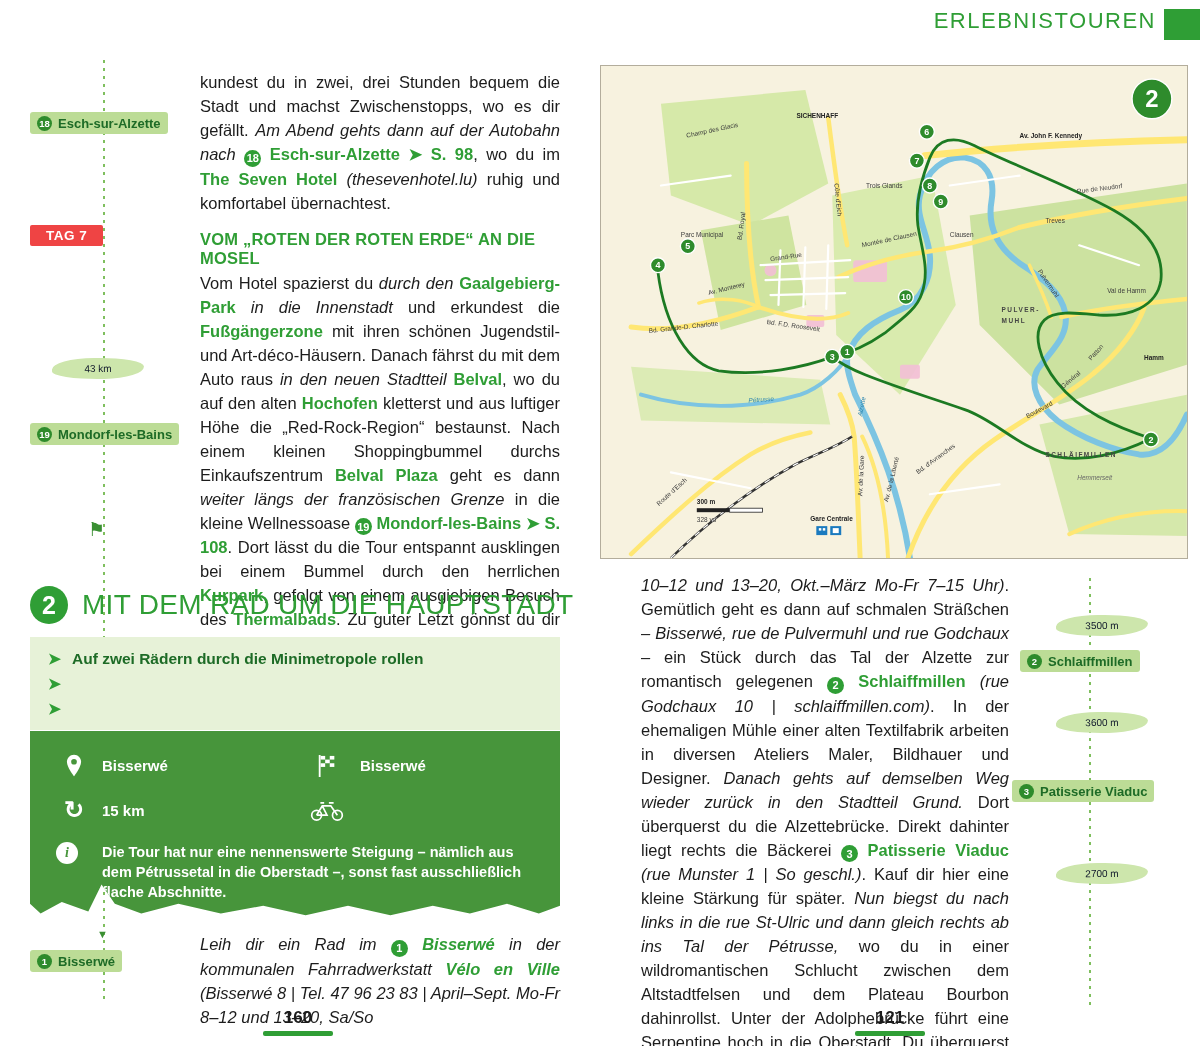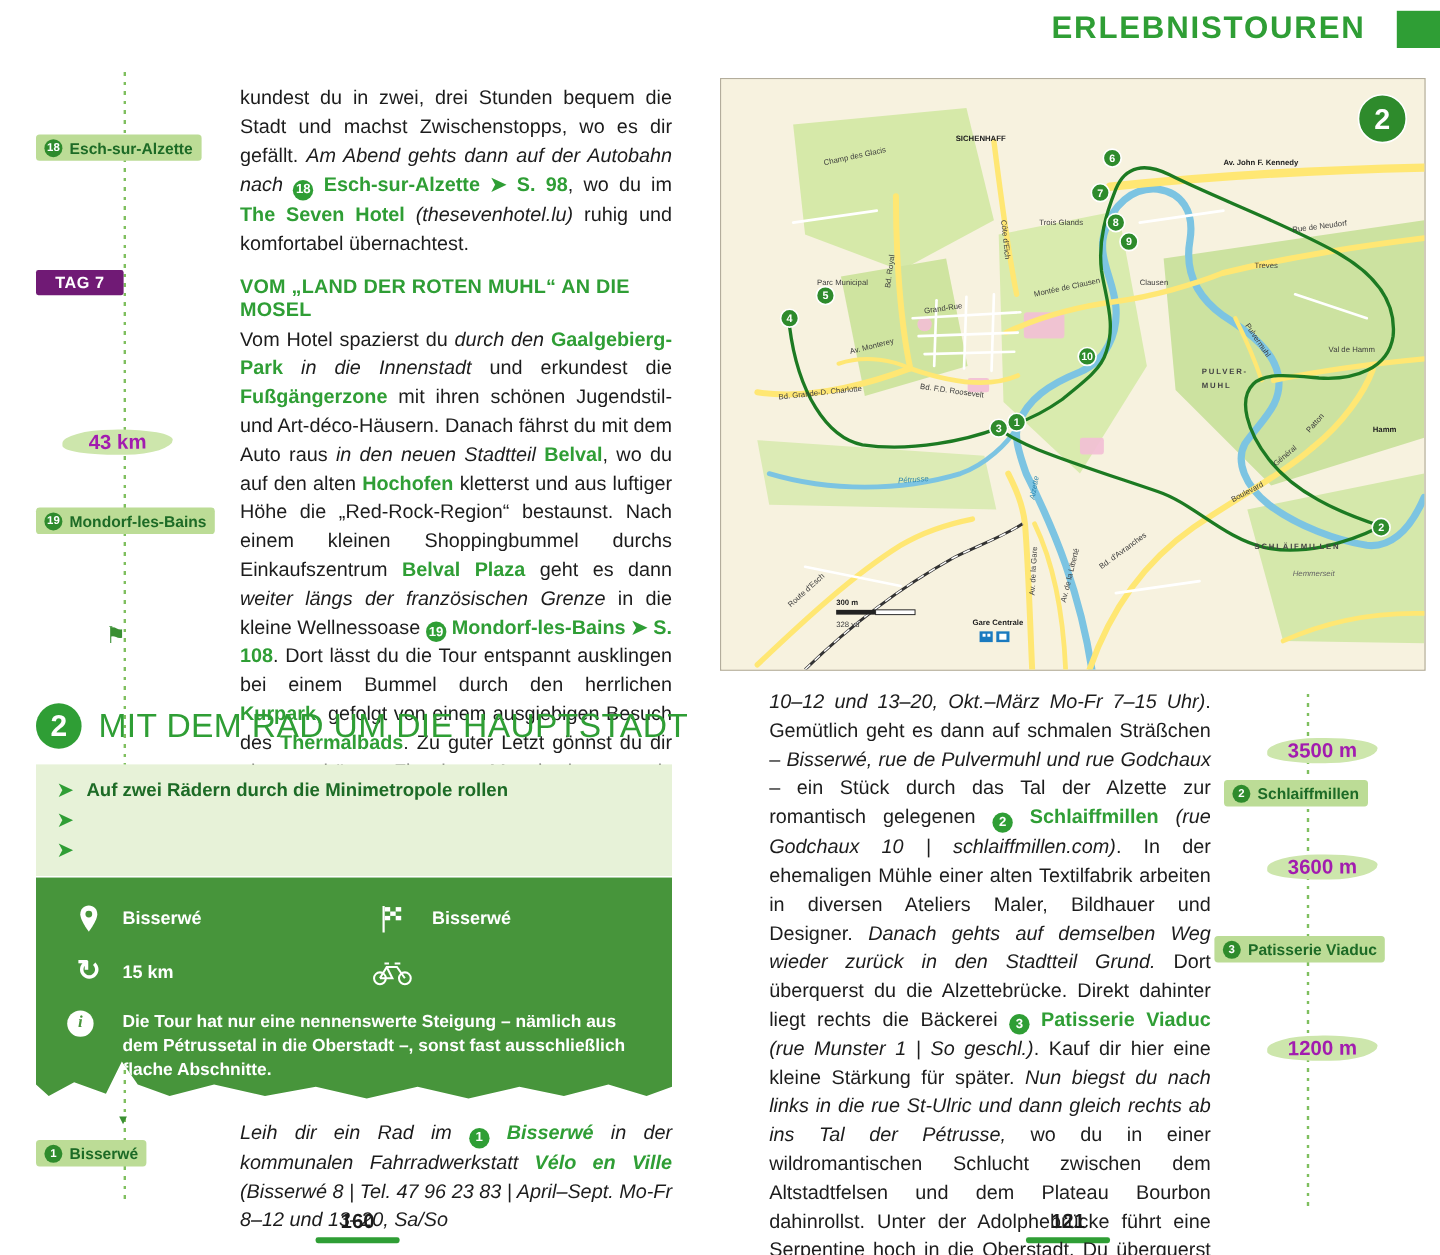"ERLEBNISTOUREN" .header-title { font-size: 26px -> 22px; font-weight: bold -> normal; right: 62px -> 44px }
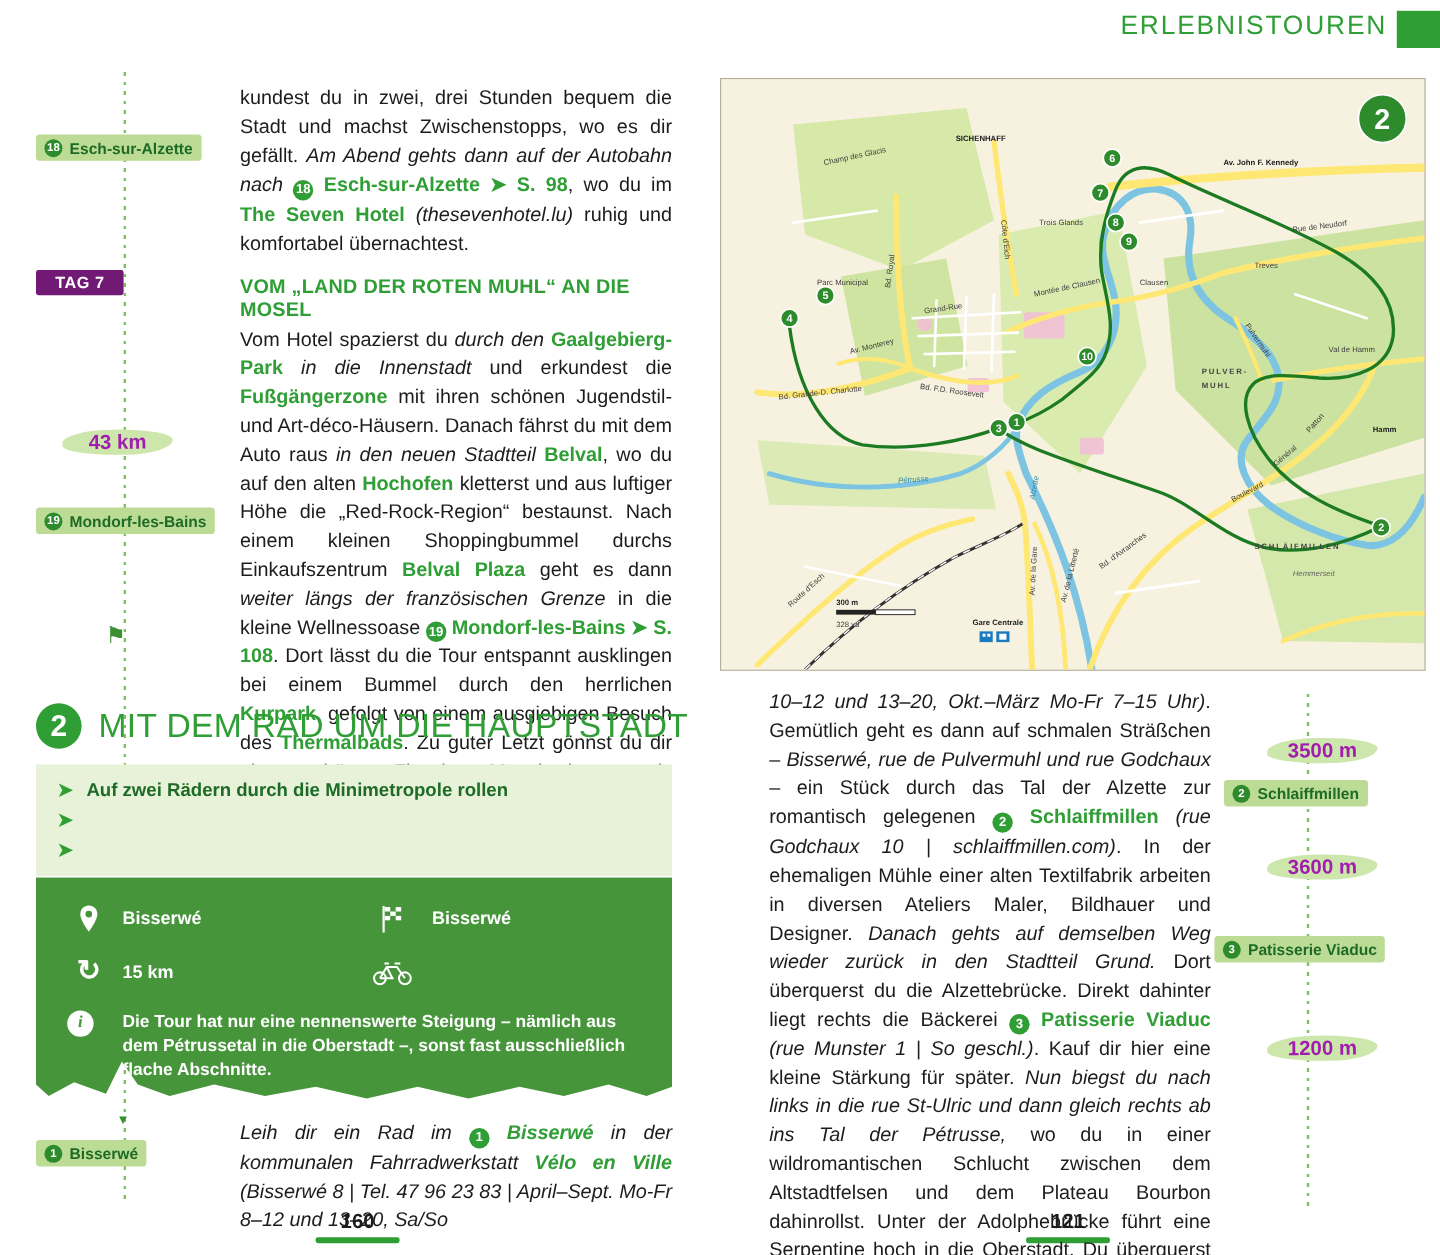"TAG 7" .tag-label { background: #701a75 -> #ef4444 }
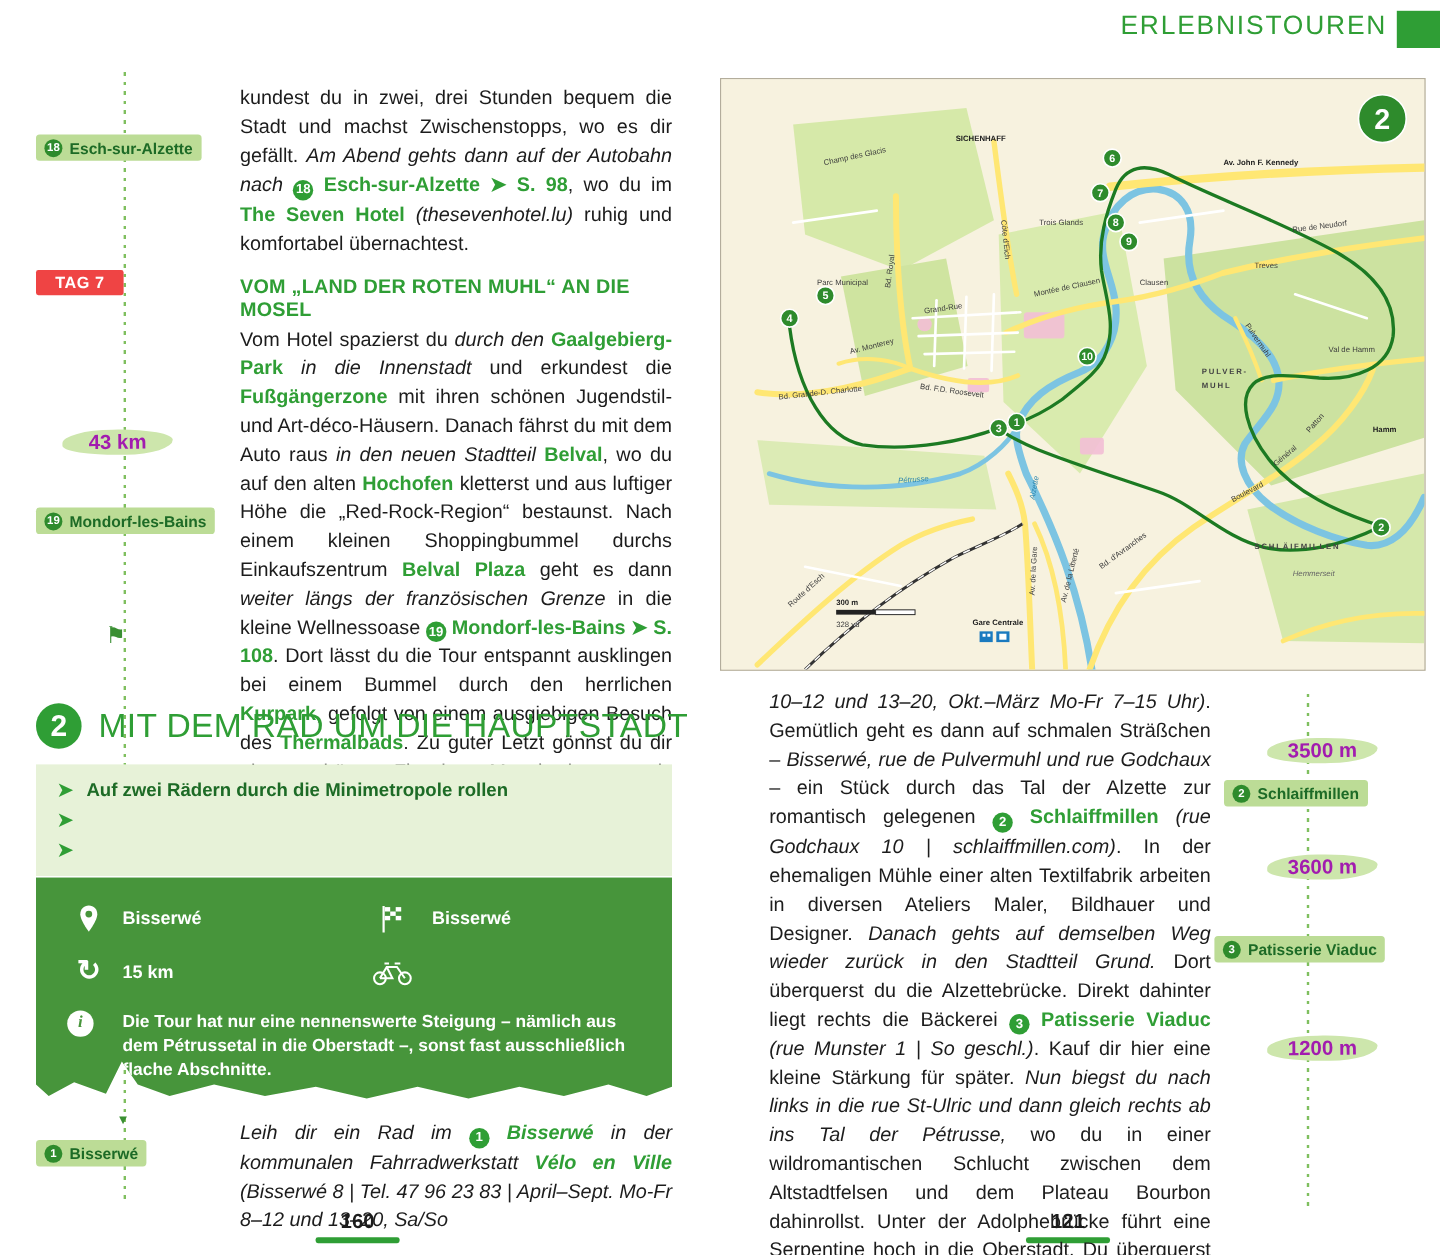"VOM „LAND DER ROTEN MUHL“" h3.sub-head { text: LAND DER ROTEN MUHL -> ROTEN DER ROTEN ERDE }
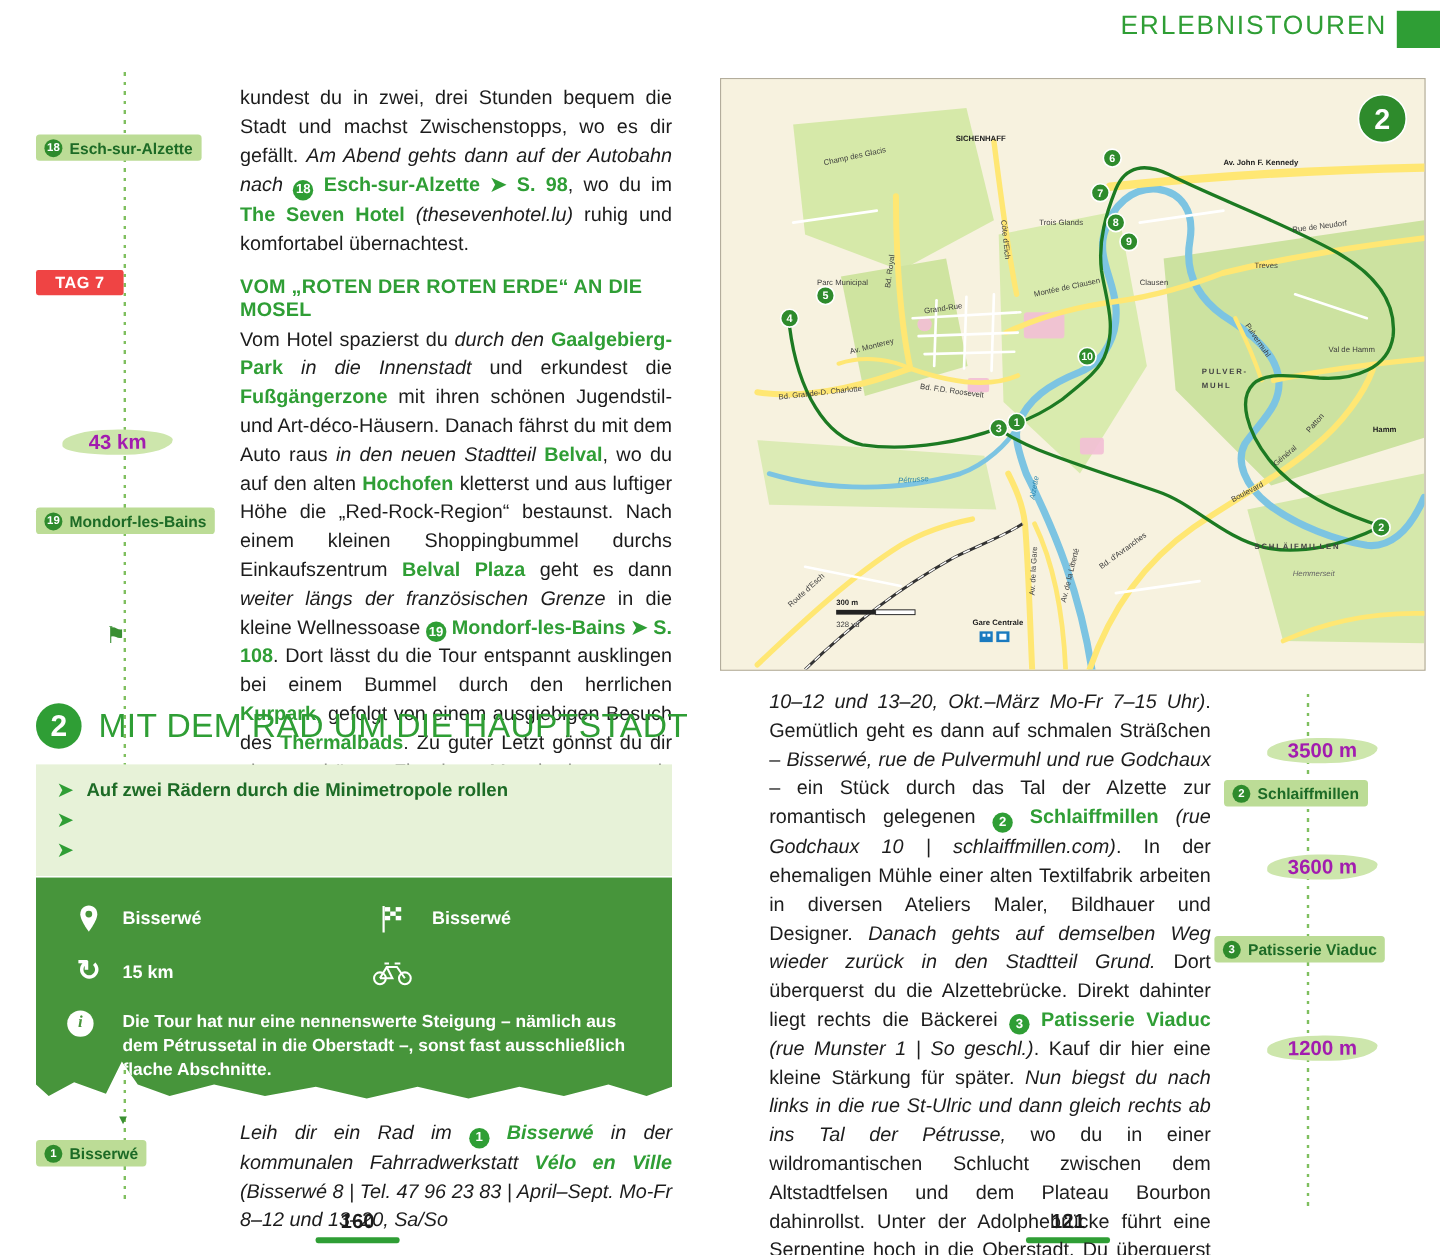"43 km" .brush { color: #a21caf -> #0f172a; font-size: 17px -> 10px; font-weight: bold -> normal }
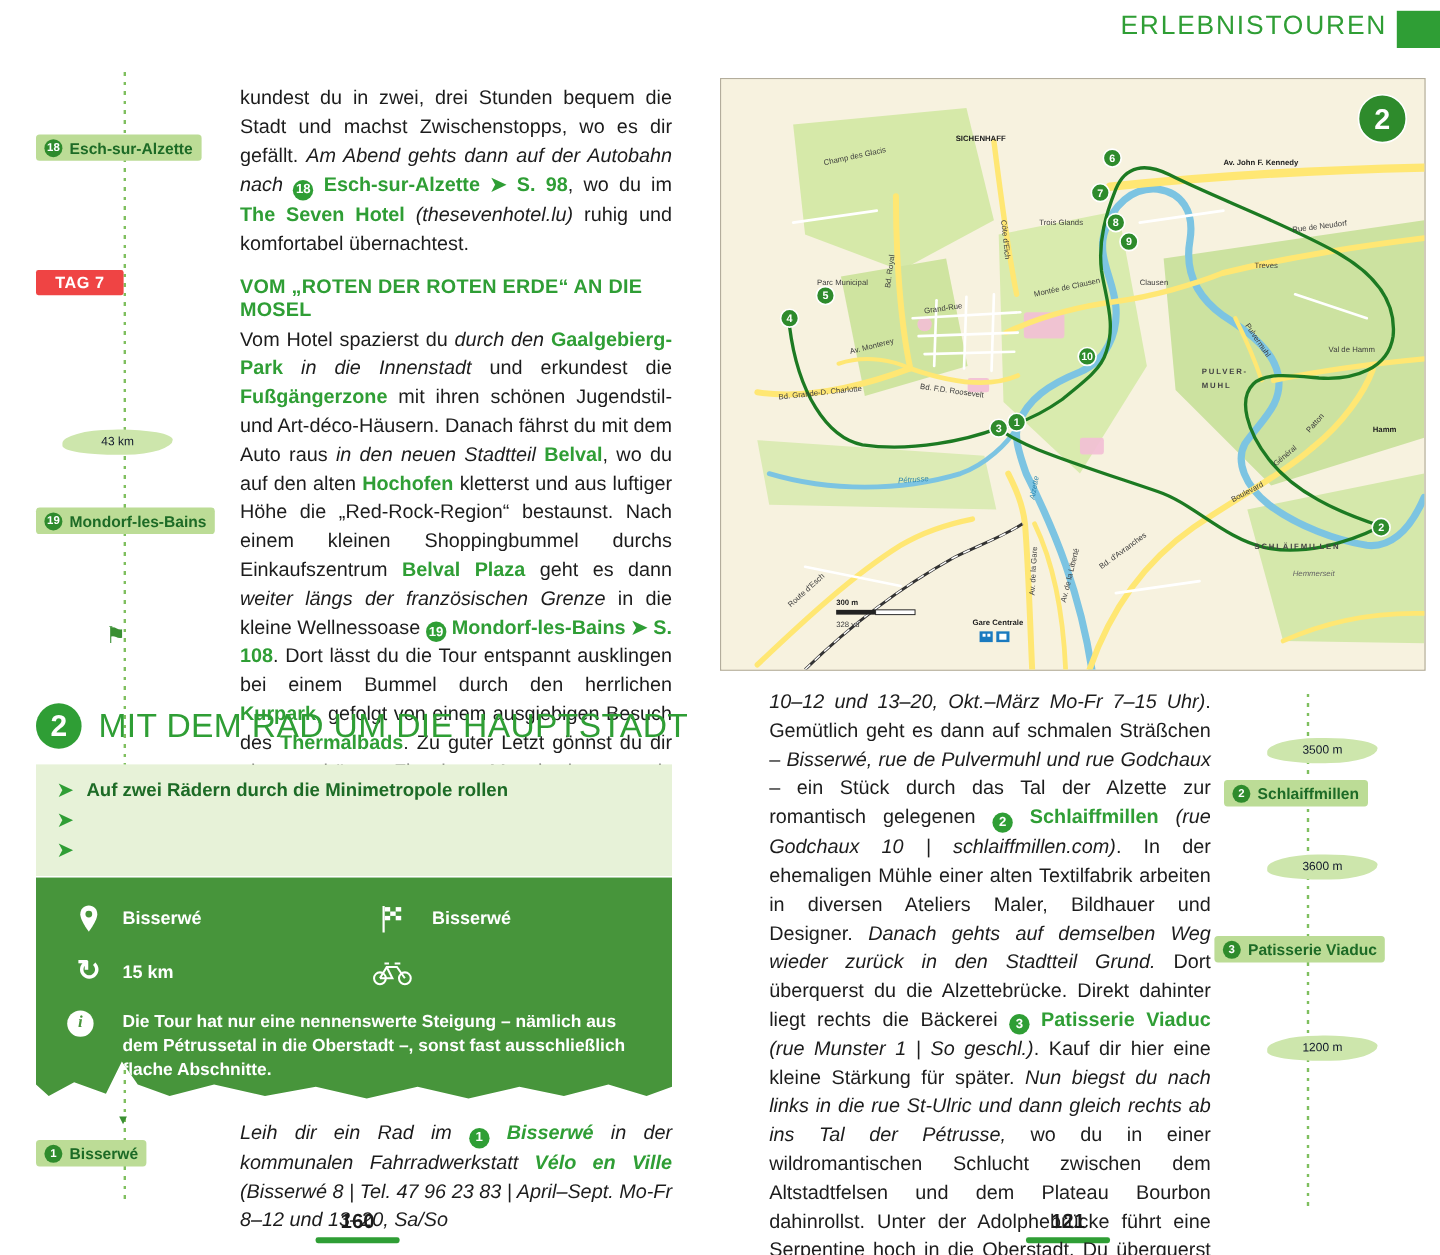"1200 m" div.brush { text: 1200 -> 2700 }
